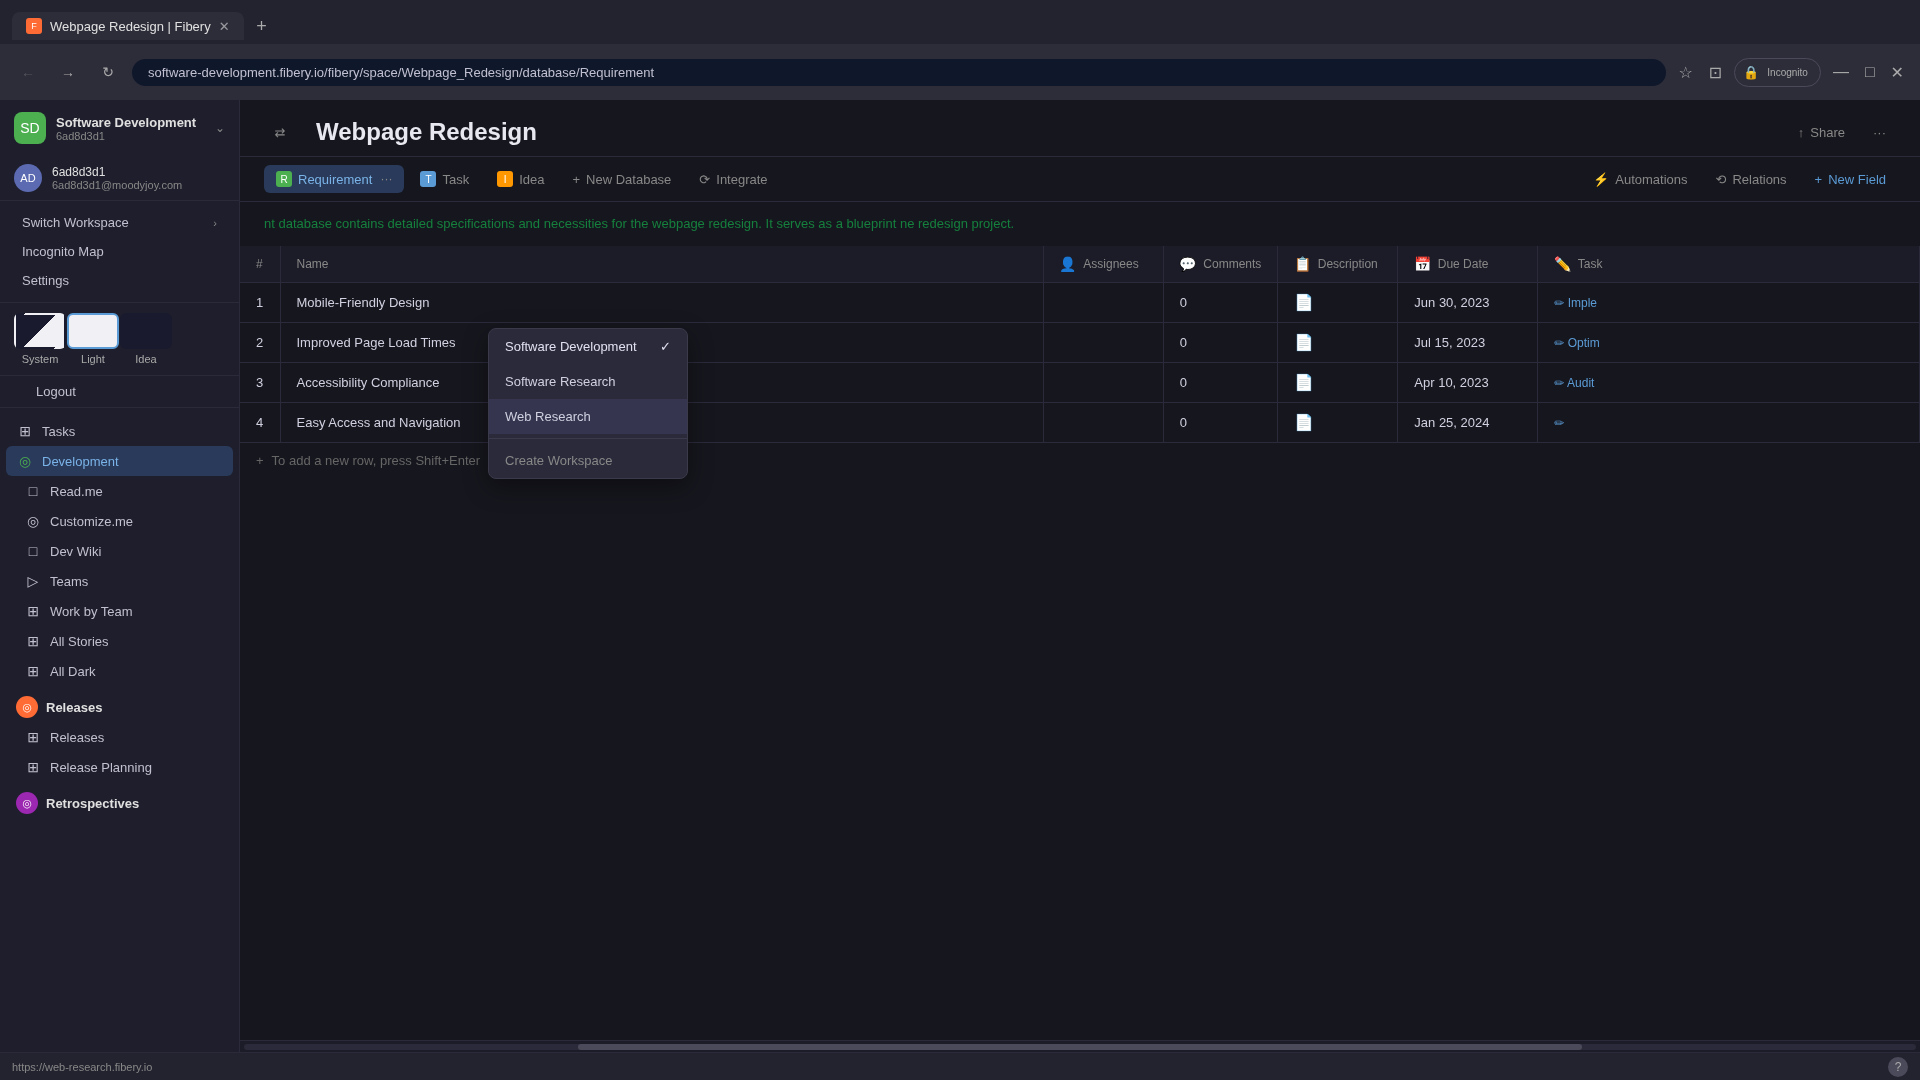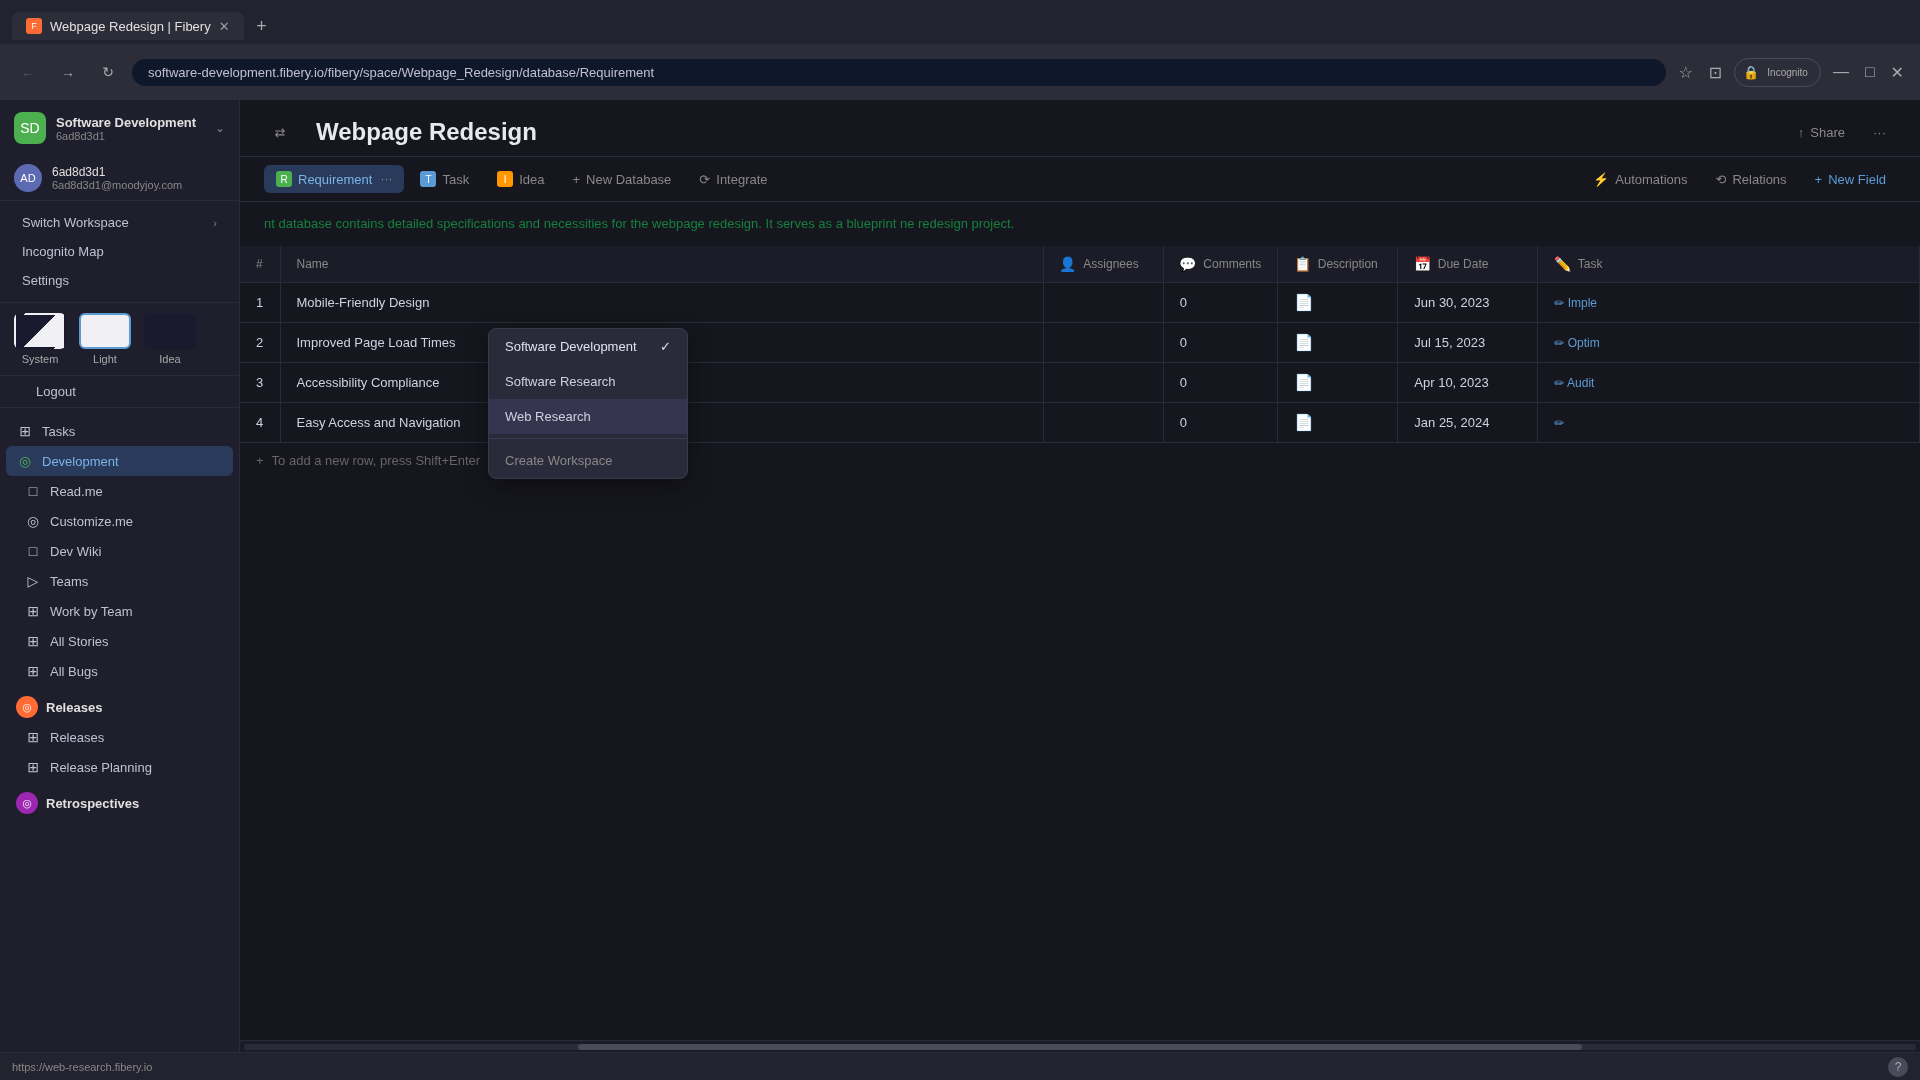"System" .theme-options { gap: 13px -> 1px }
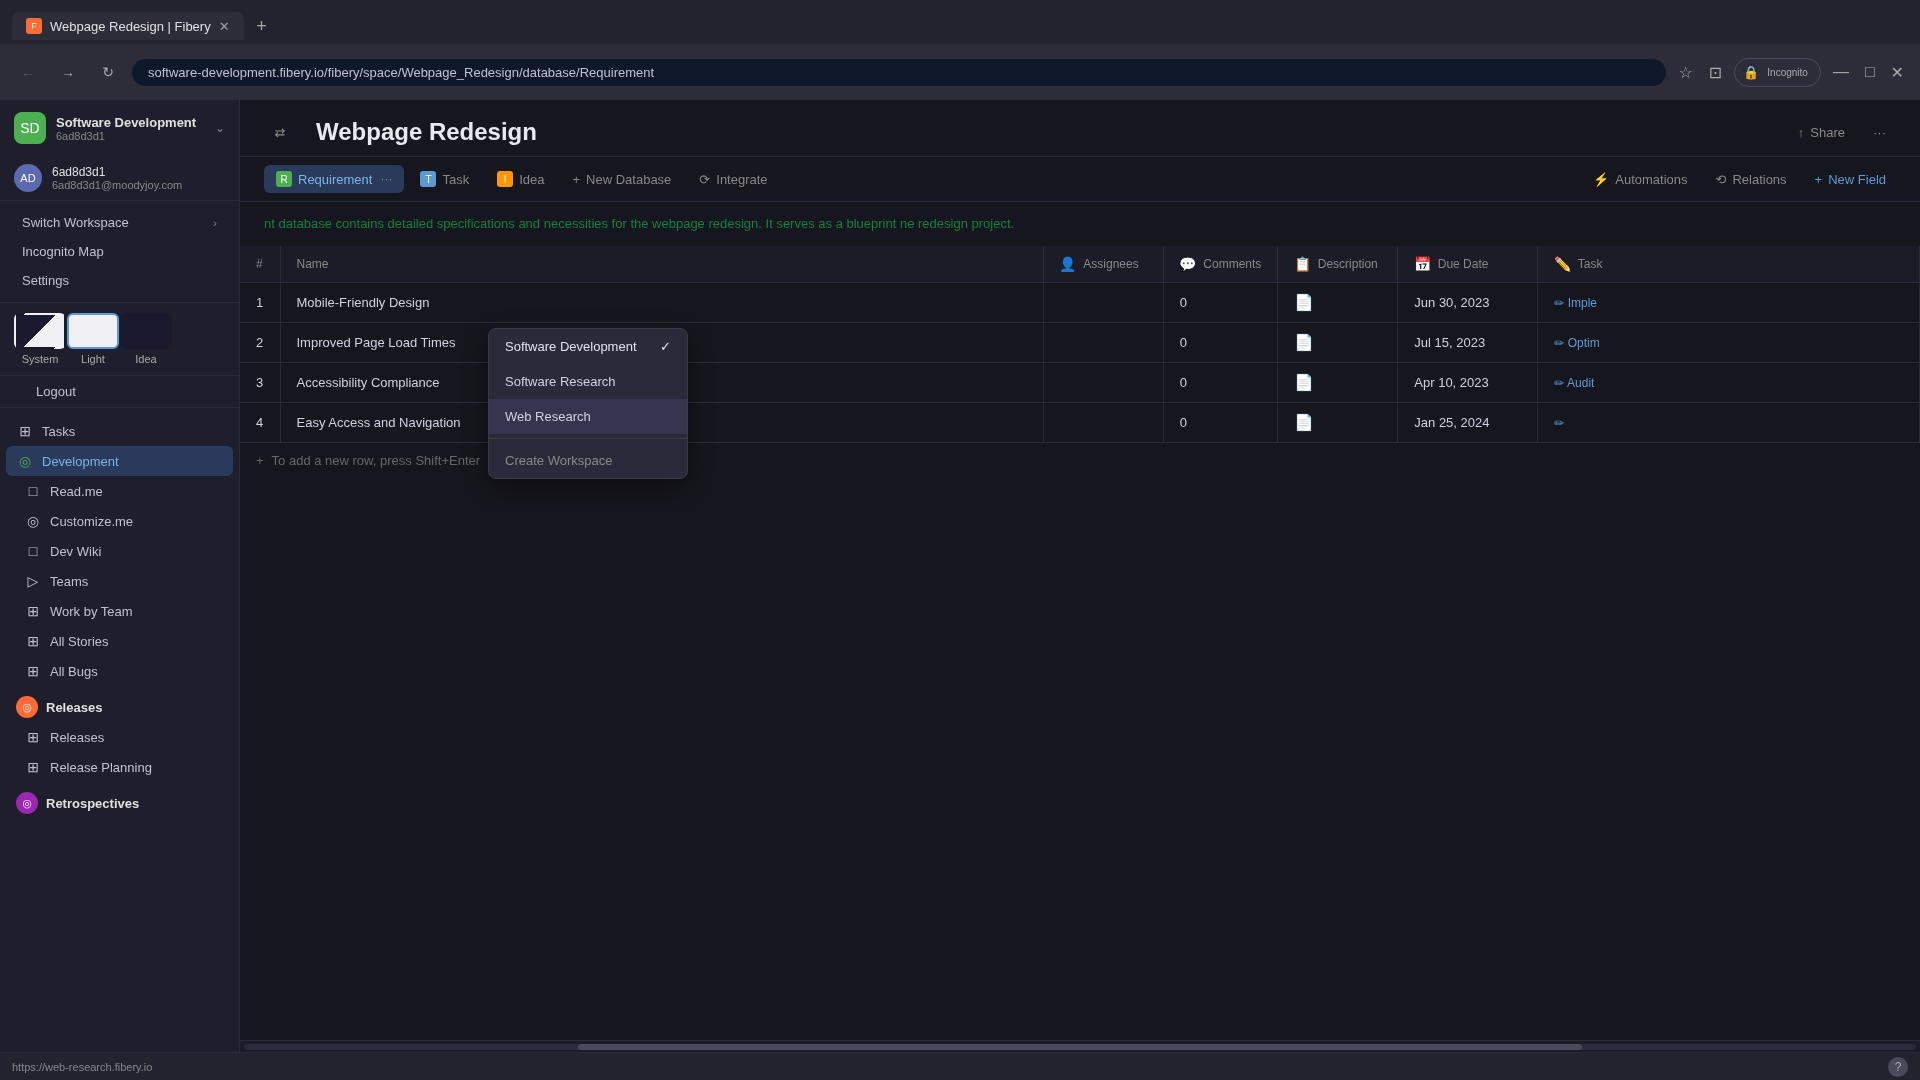"All Bugs" span { text: Bugs -> Dark }
